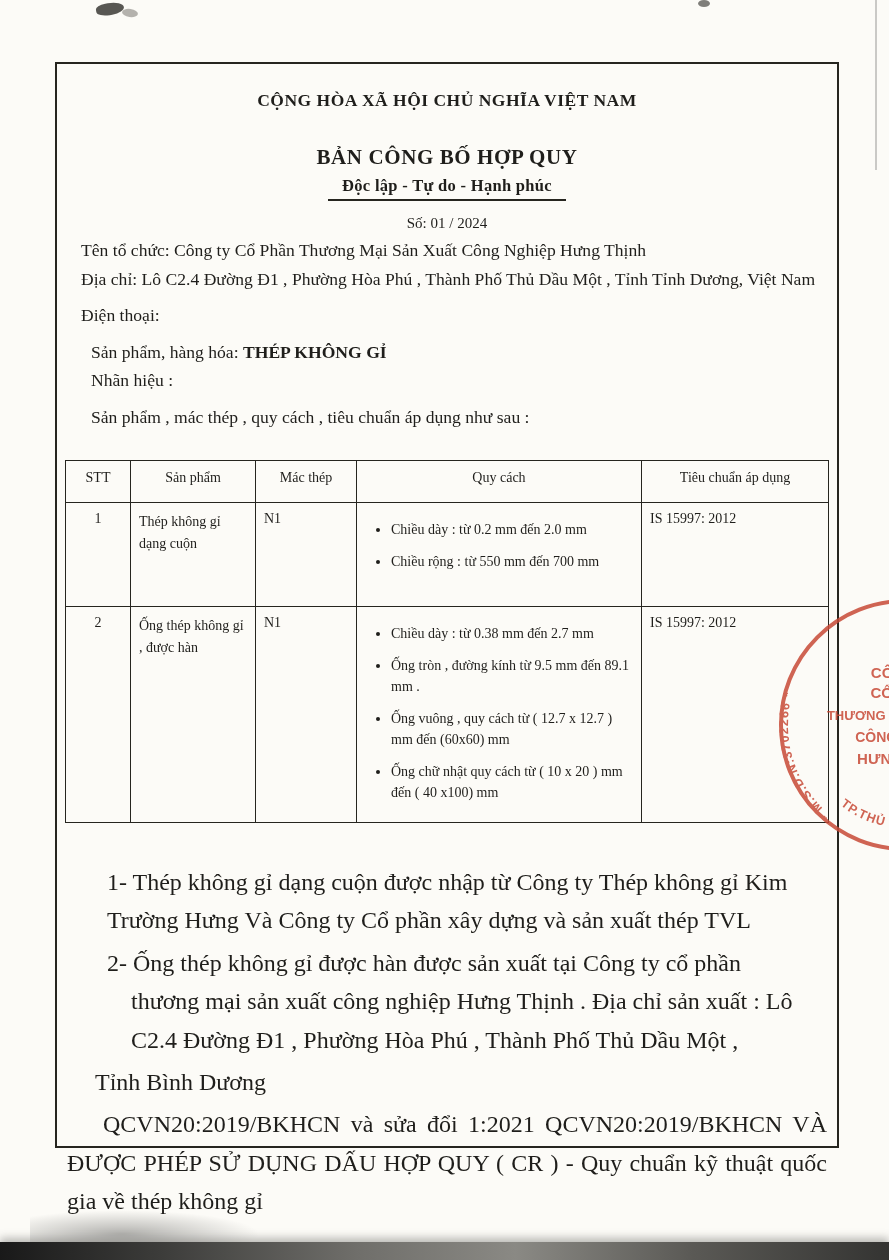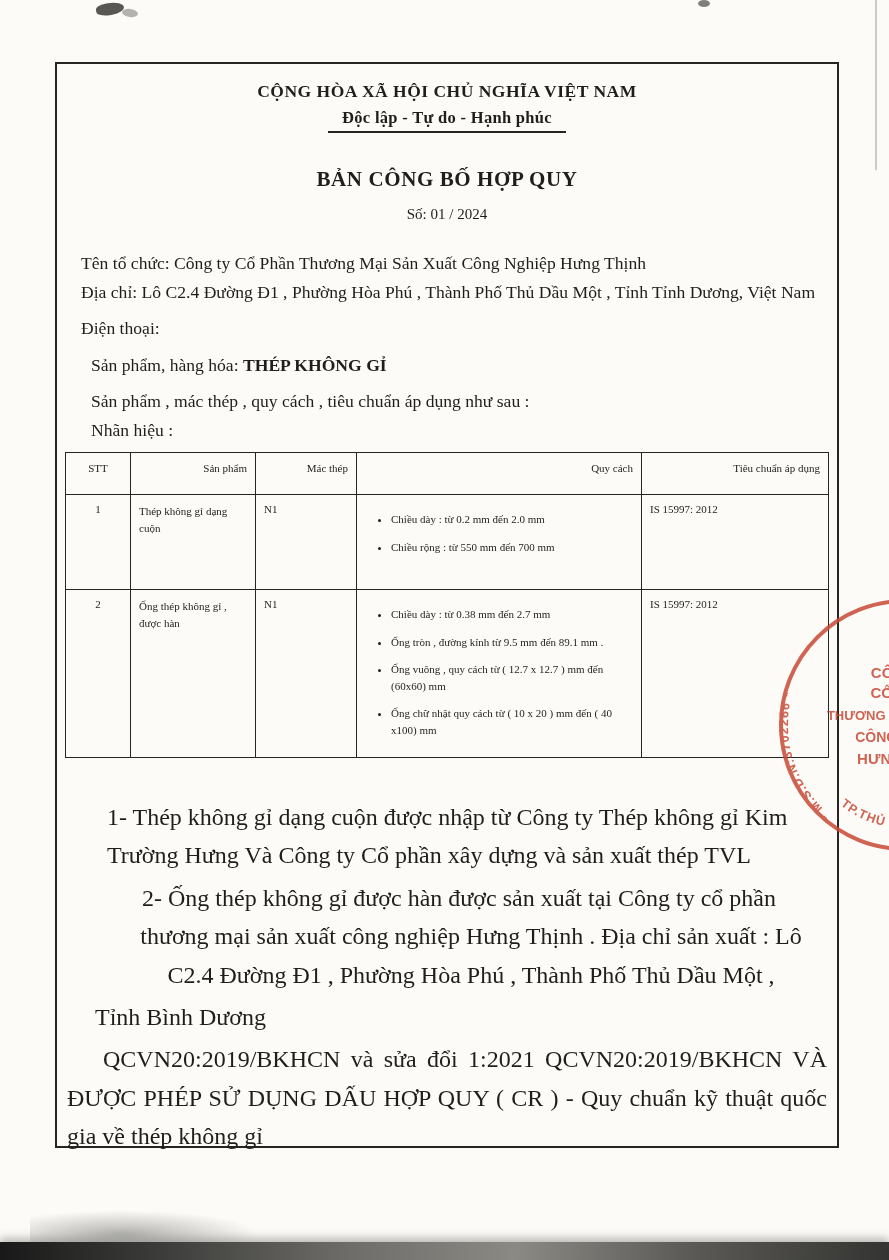"CỘNG HÒA XÃ HỘI CHỦ" .border-box { padding: 13px 8px 10px 8px -> 22px 8px 10px 8px }
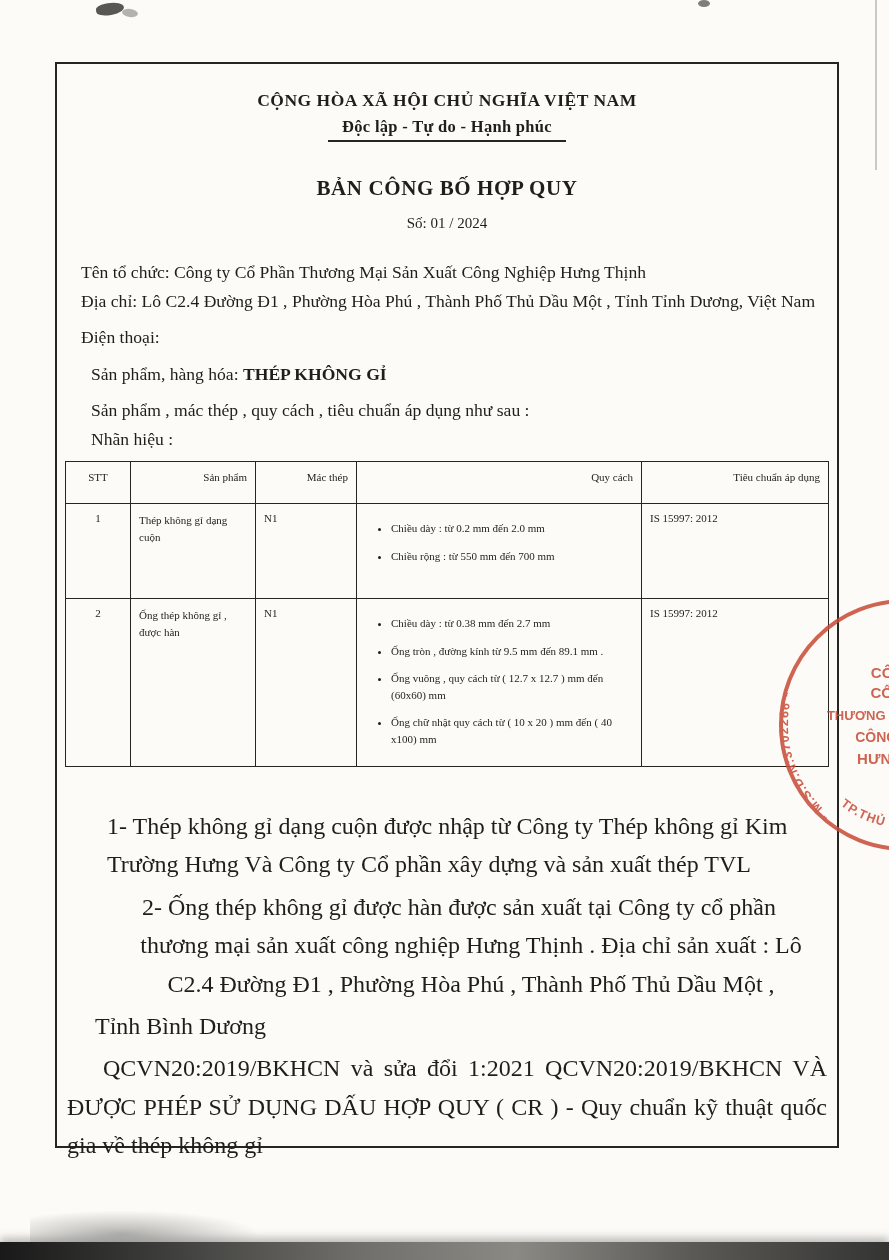"Độc lập - Tự do" div.center { order: before "BẢN CÔNG BỐ HỢP QUY" -> after "BẢN CÔNG BỐ HỢP QUY" }
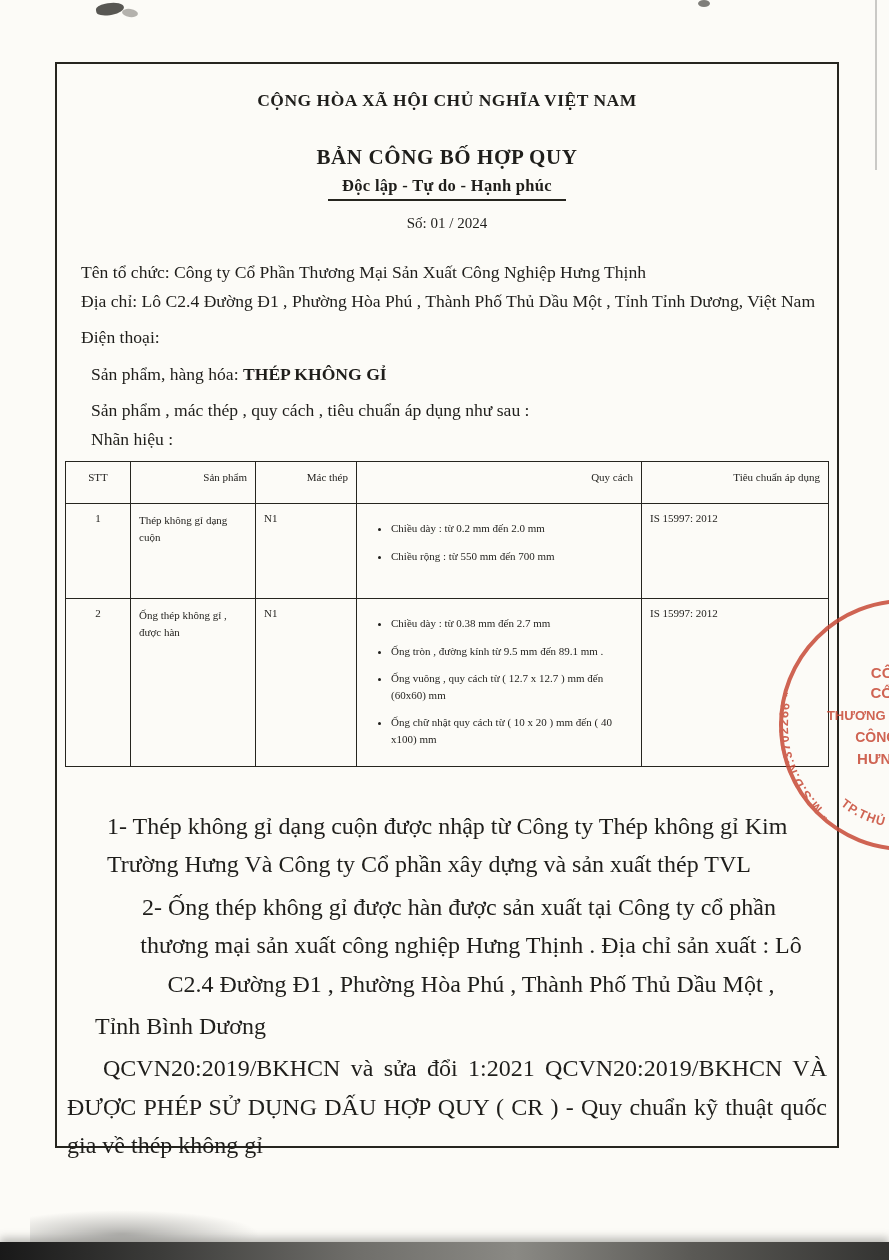"Tên tổ chức: Công ty" .info.first { margin-top: 26px -> 4px }
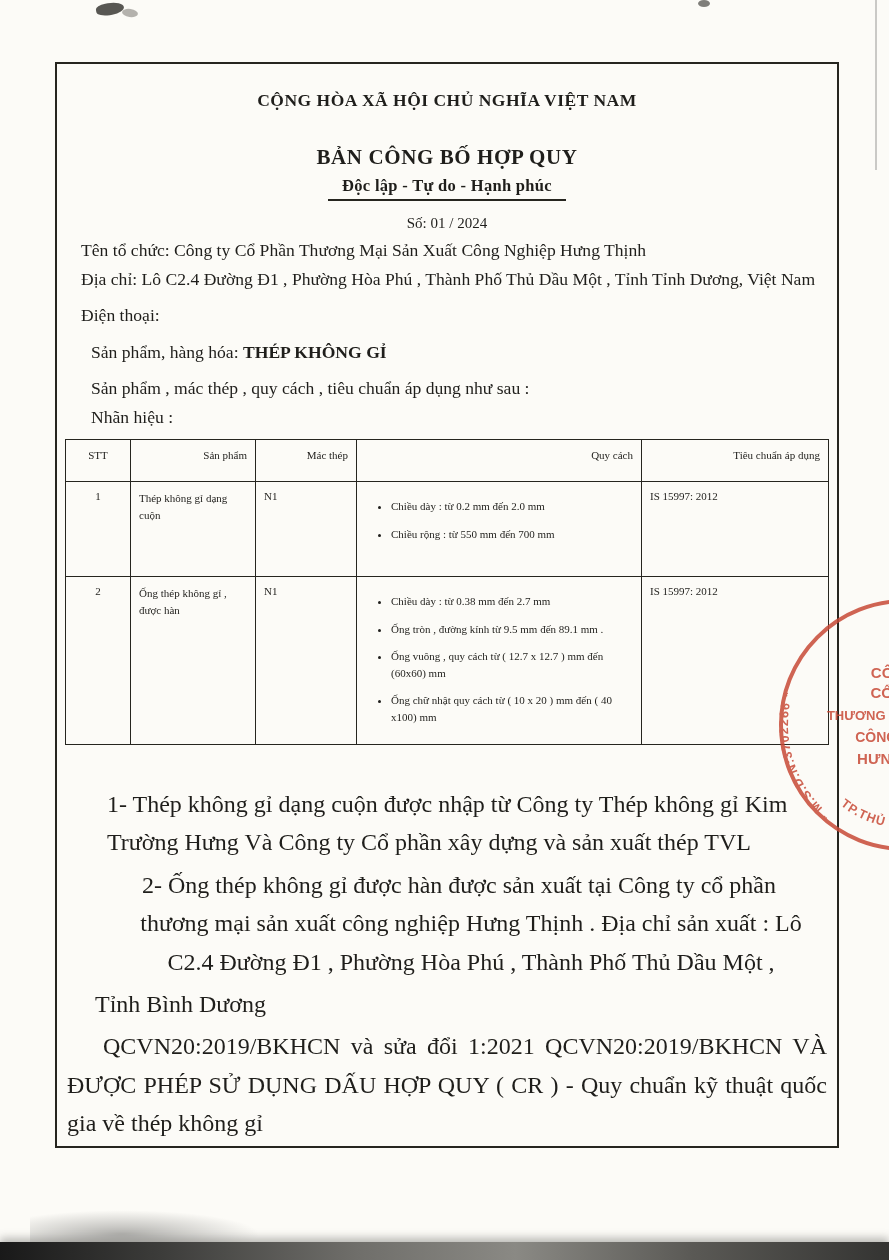"Sản phẩm , mác thép" p.info { order: before "Nhãn hiệu :" -> after "Nhãn hiệu :" }
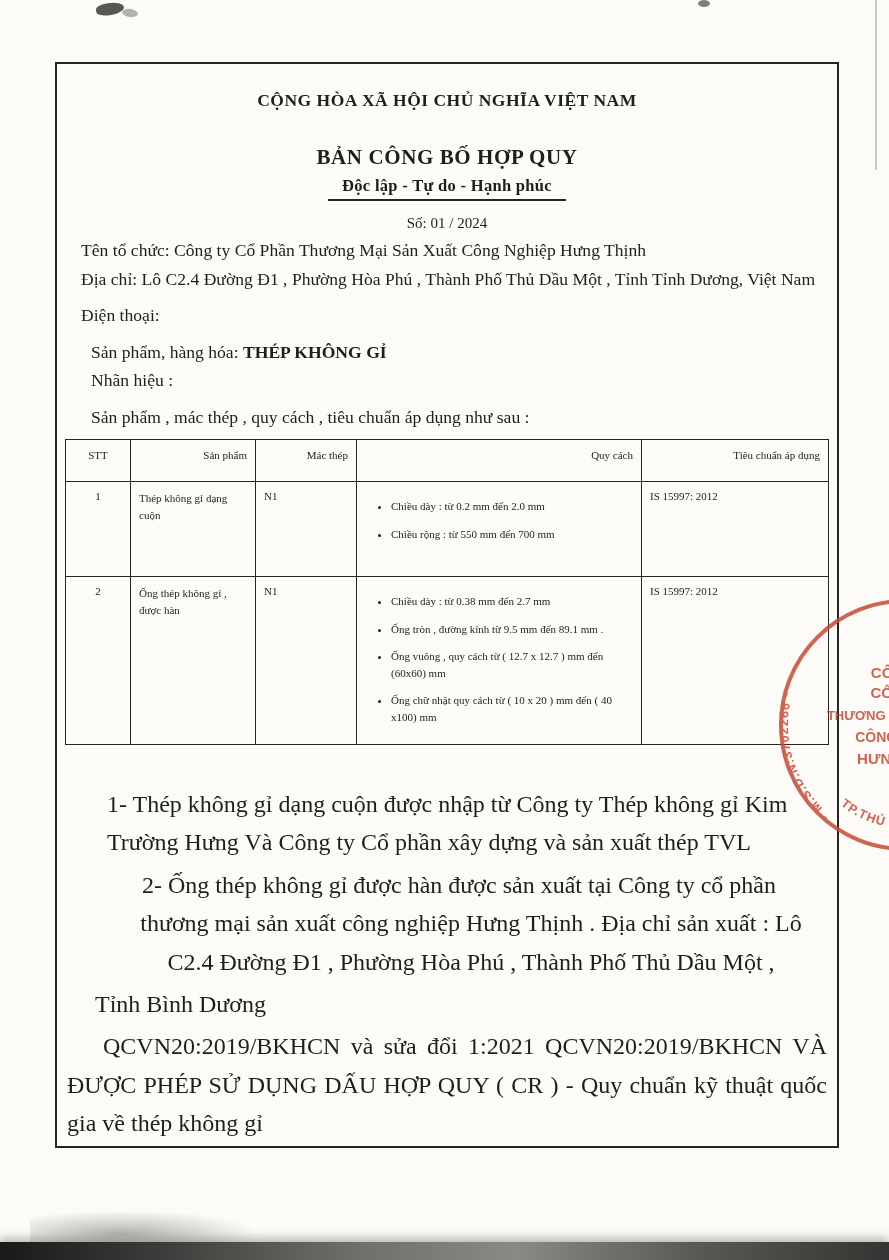"STT" table.spec-table { font-size: 11px -> 14px; margin-top: 8px -> 29px }
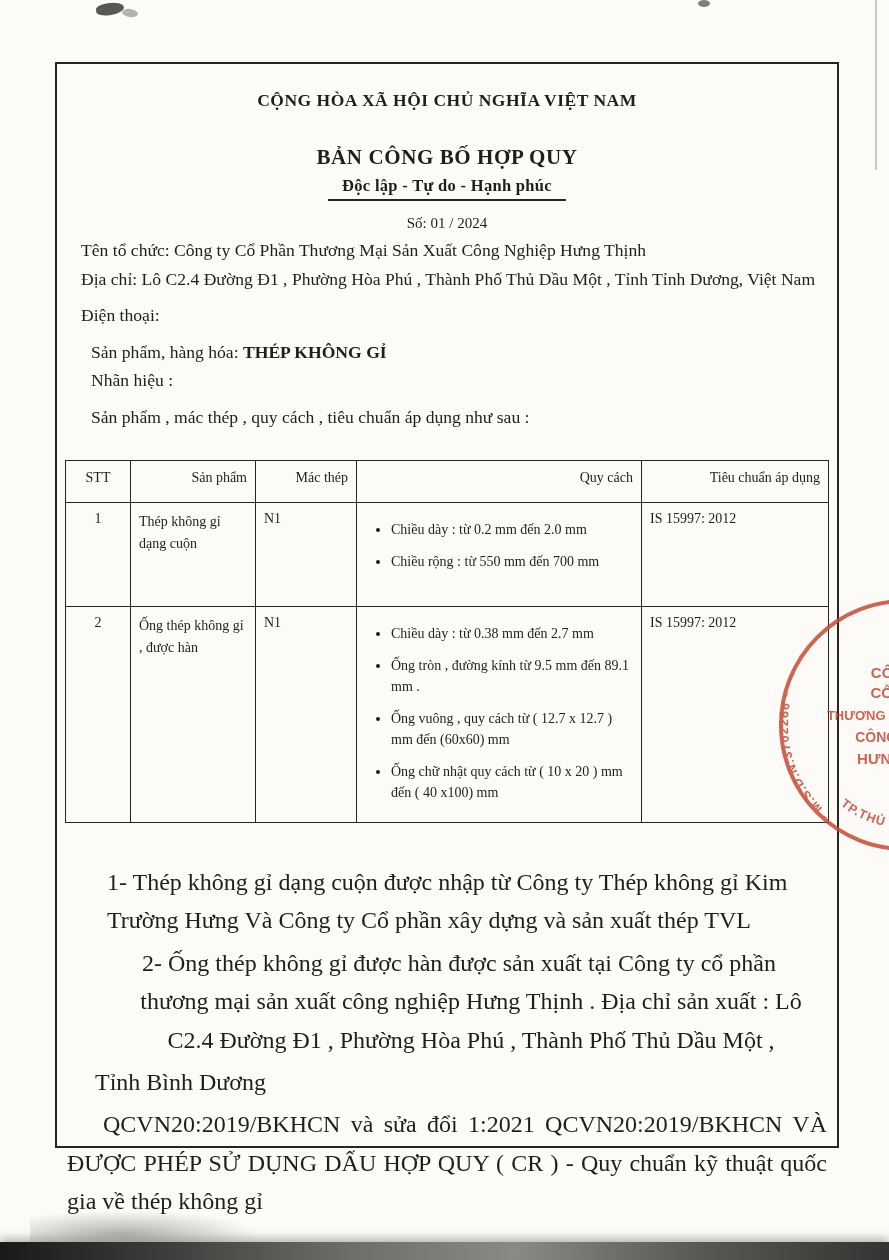"Sản phẩm" .spec-table th { text-align: right -> center }
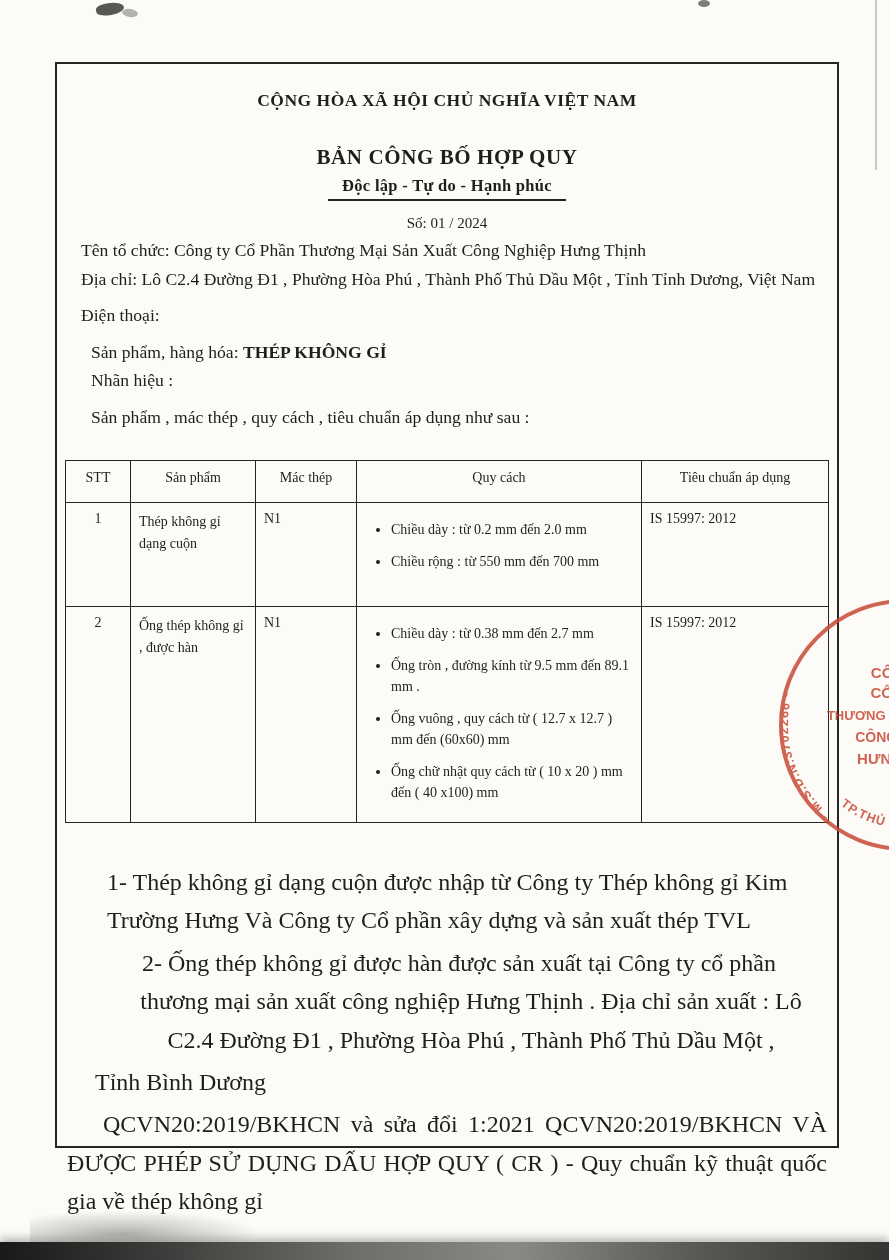"2- Ống thép không gỉ" .note.hang { text-align: center -> none }
